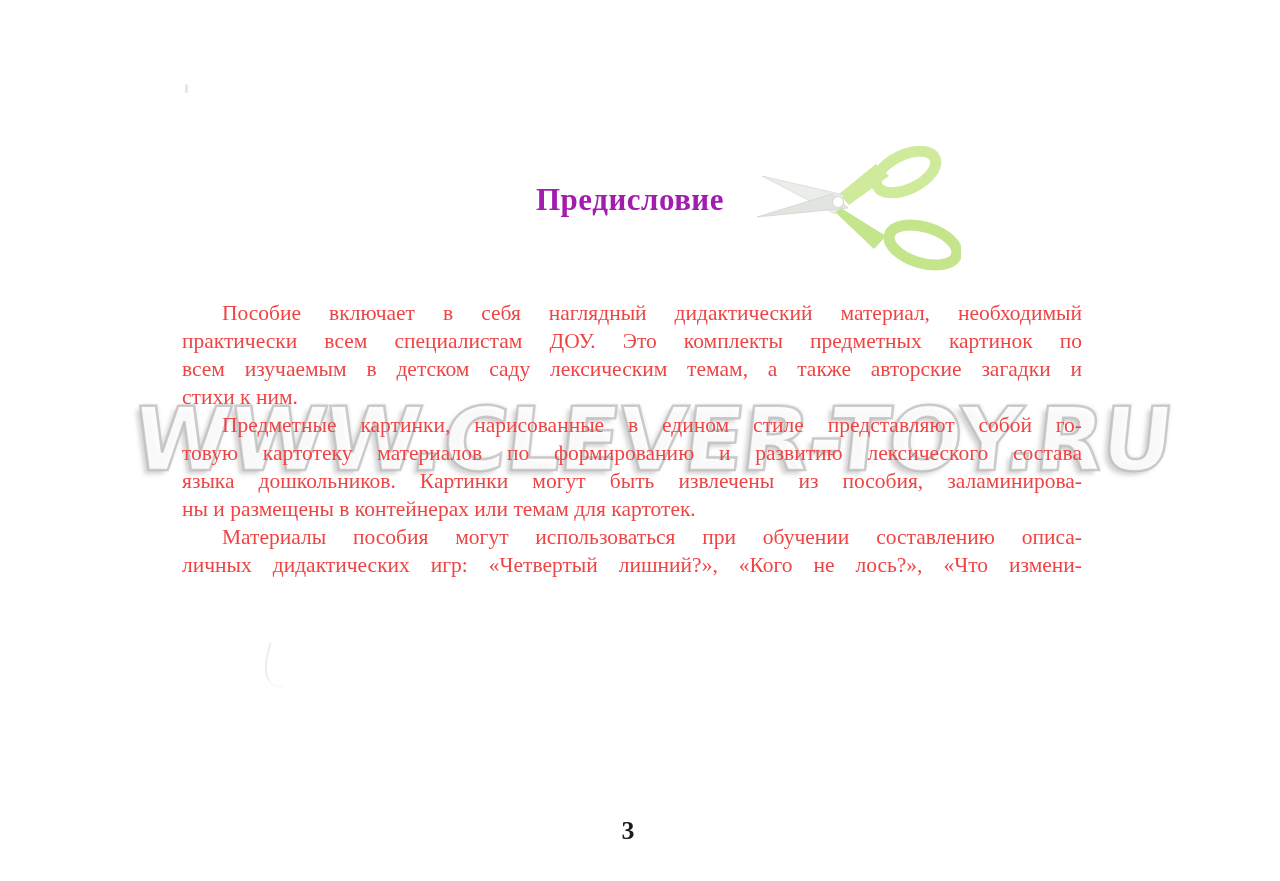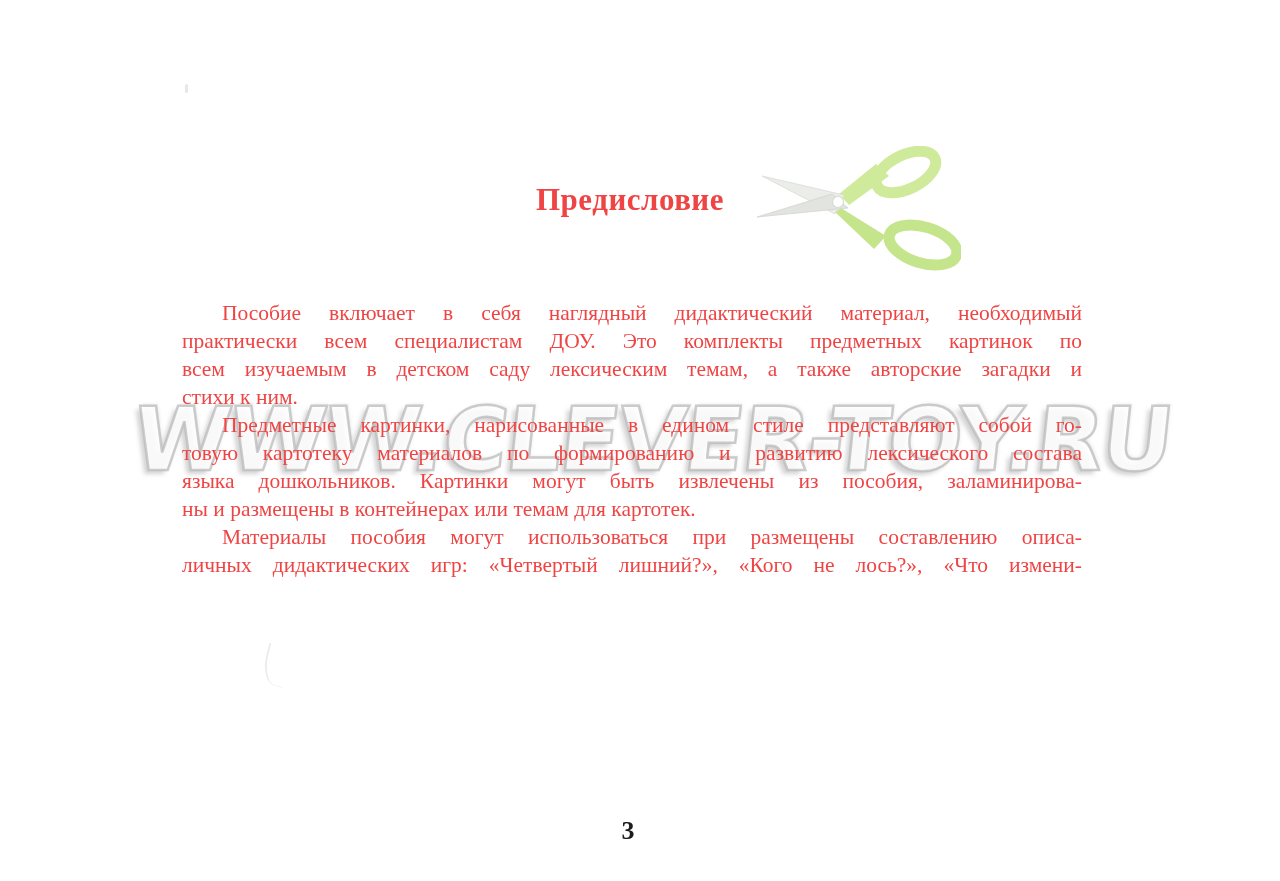"Предисловие" .title { color: #ef4444 -> #a21caf }
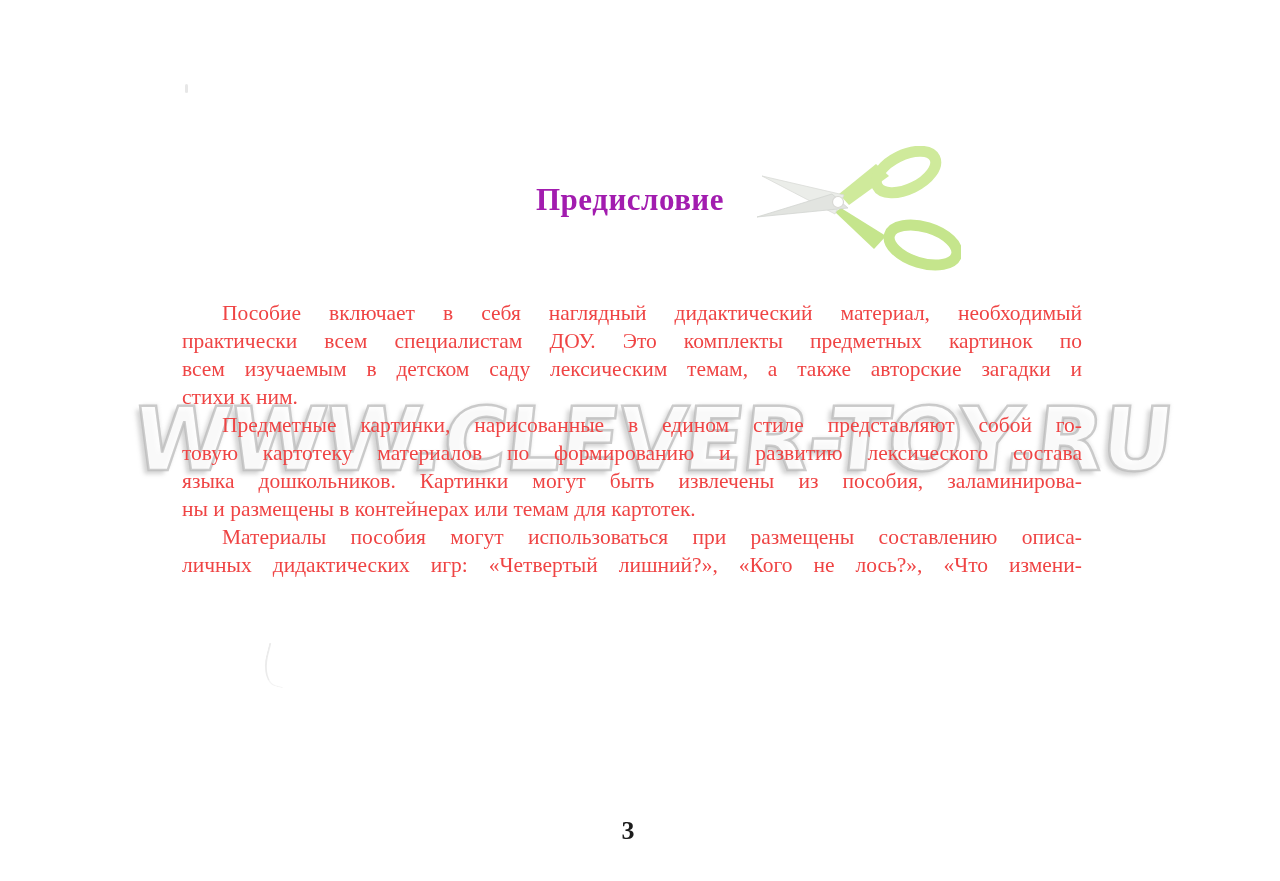"Материалы пособия могут использоваться" div.line { text: размещены -> обучении }
